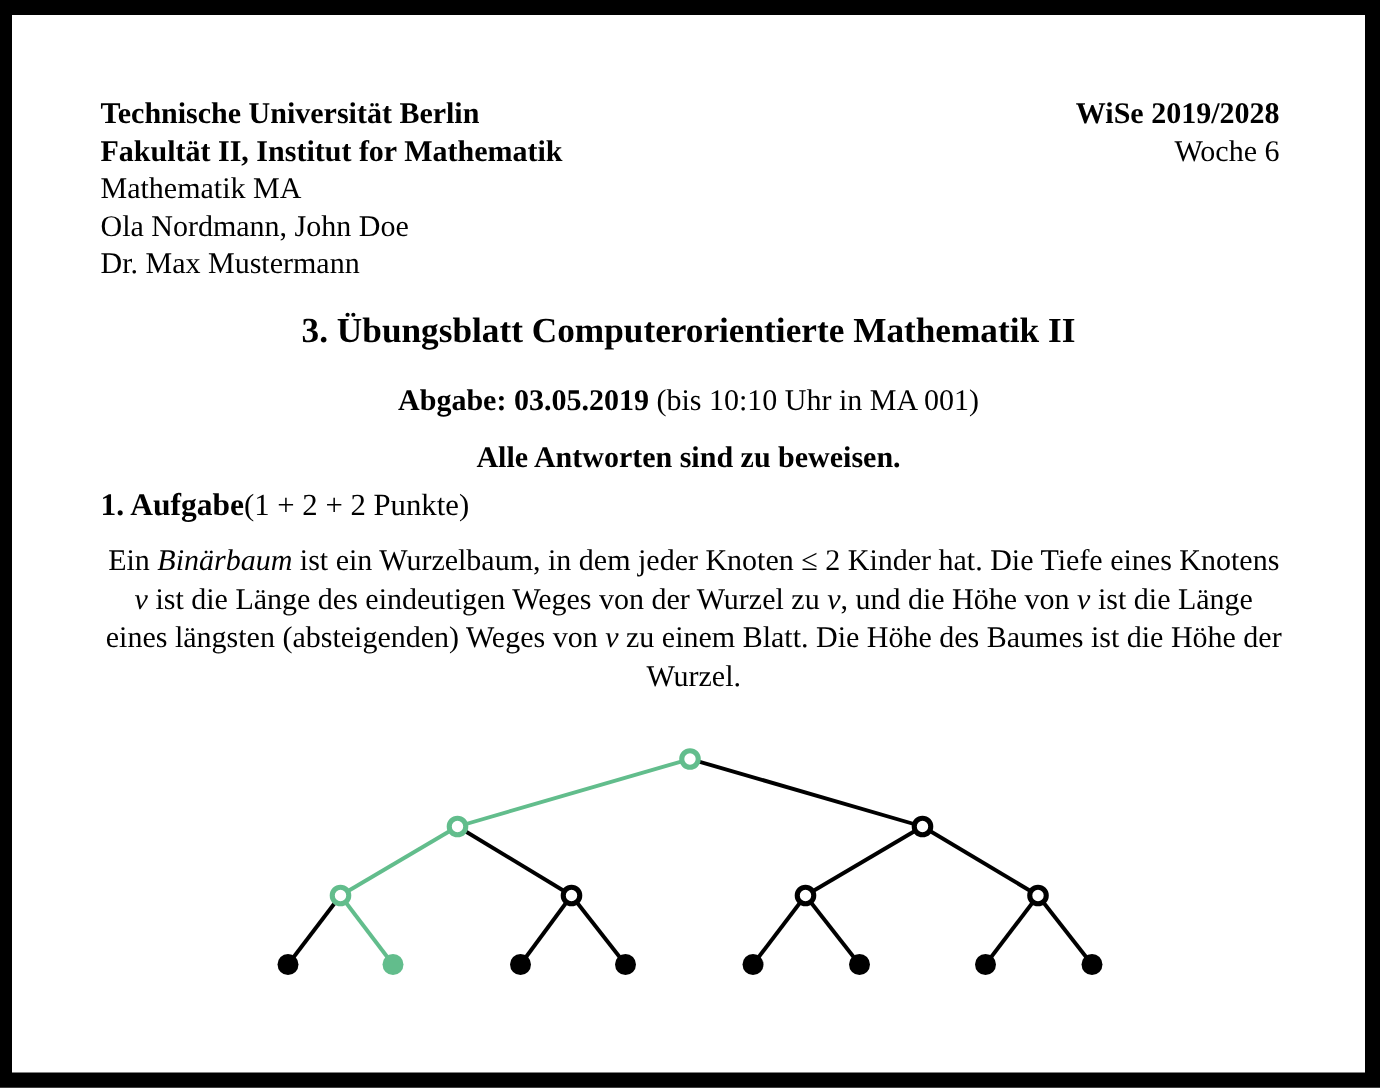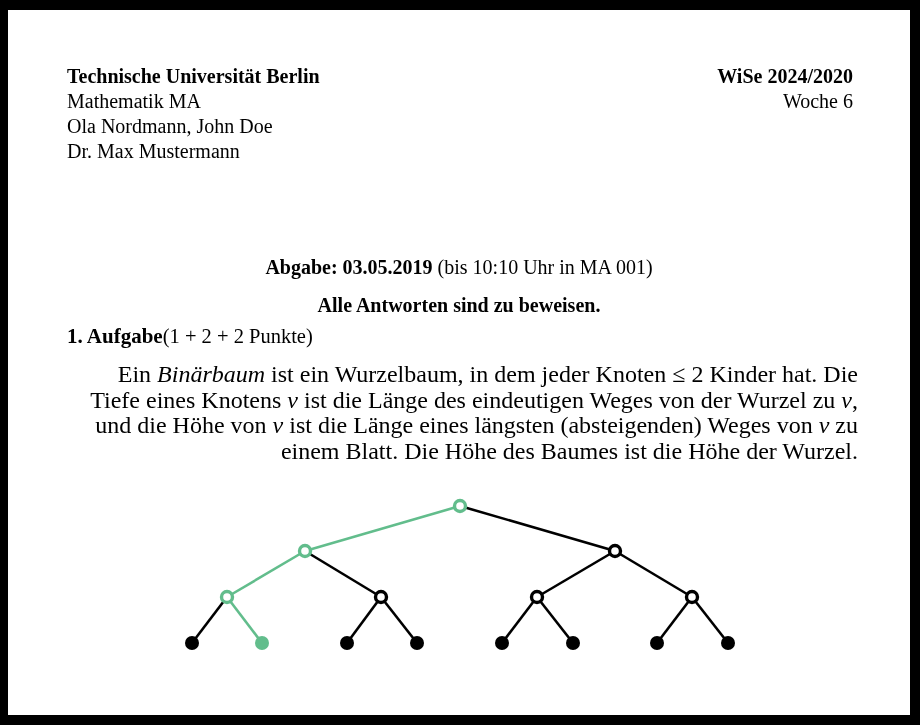"WiSe 2024/2020" div.b { text: 2024/2020 -> 2019/2028 }
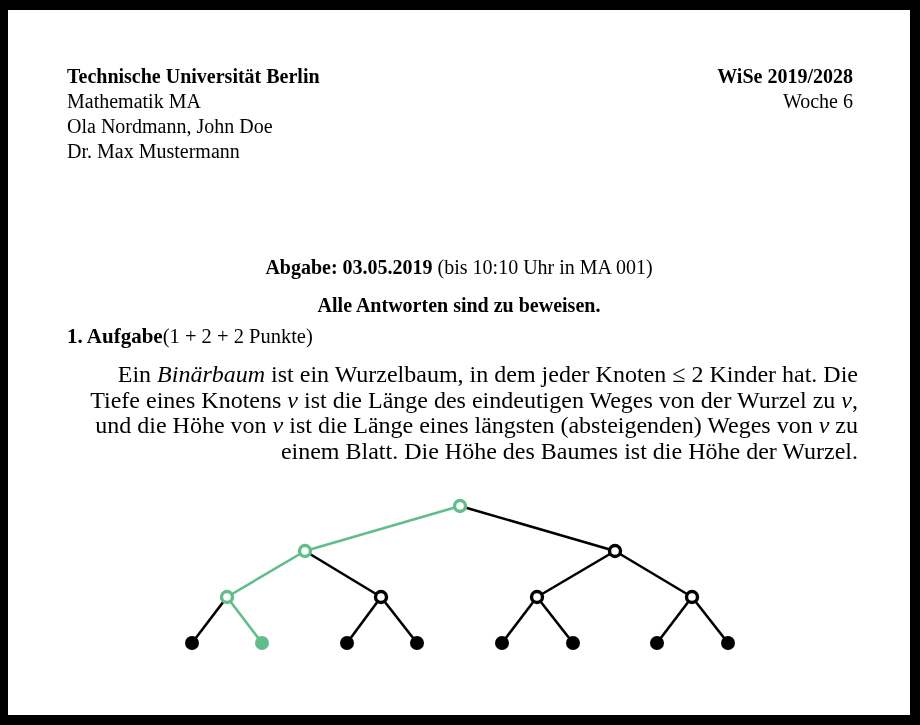"Fakultät II, Institut for Mathematik" div.b { html: none -> <div>Fakultät II, Institut for Mathematik</div> }
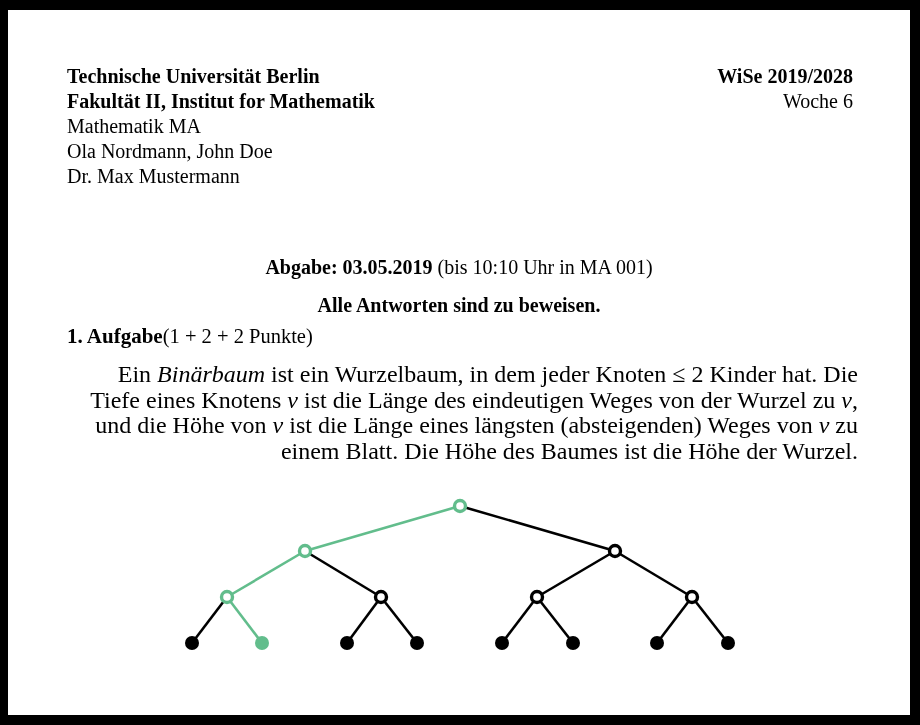"3. Übungsblatt Computerorientierte" div.title { html: none -> <div>3. Übungsblatt Computerorientierte Mathematik II</div> }
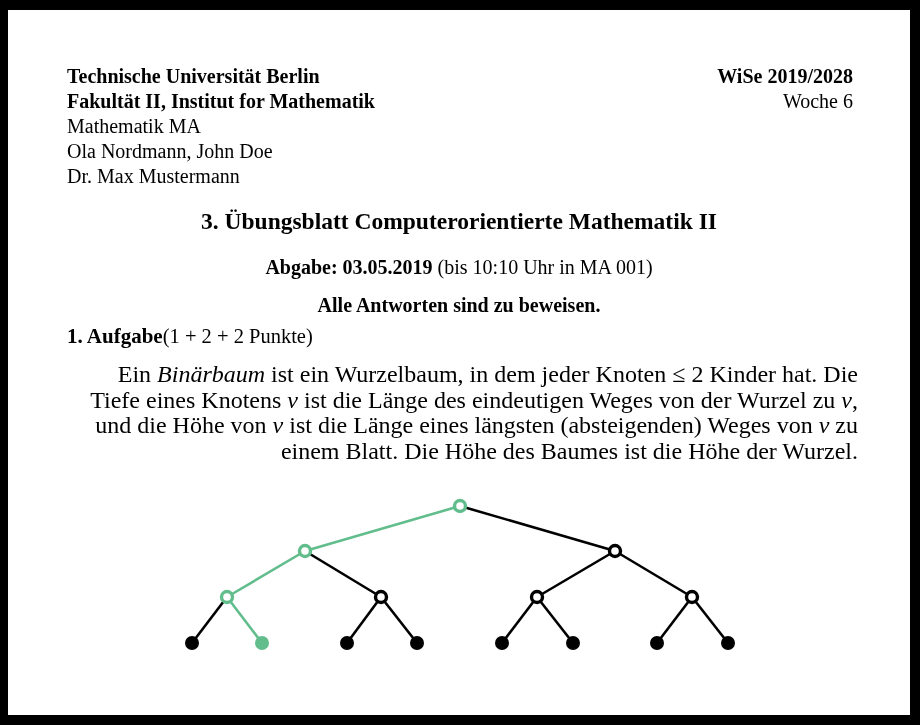"Ein Binärbaum ist ein Wurzelbaum," .paragraph { font-size: 24px -> 20px; text-align: right -> center }
